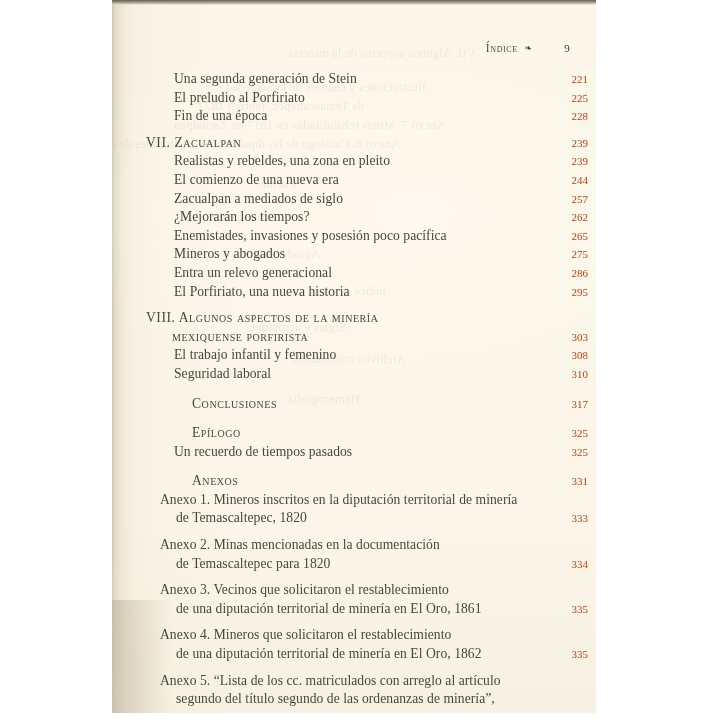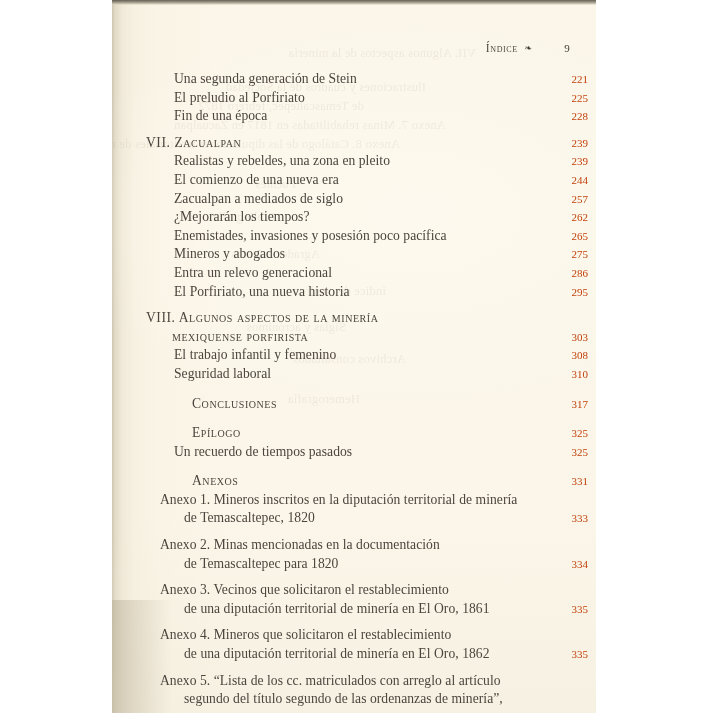"de Temascaltepec, 1820" .lvl-annexcont > .label { left: 72px -> 64px }
